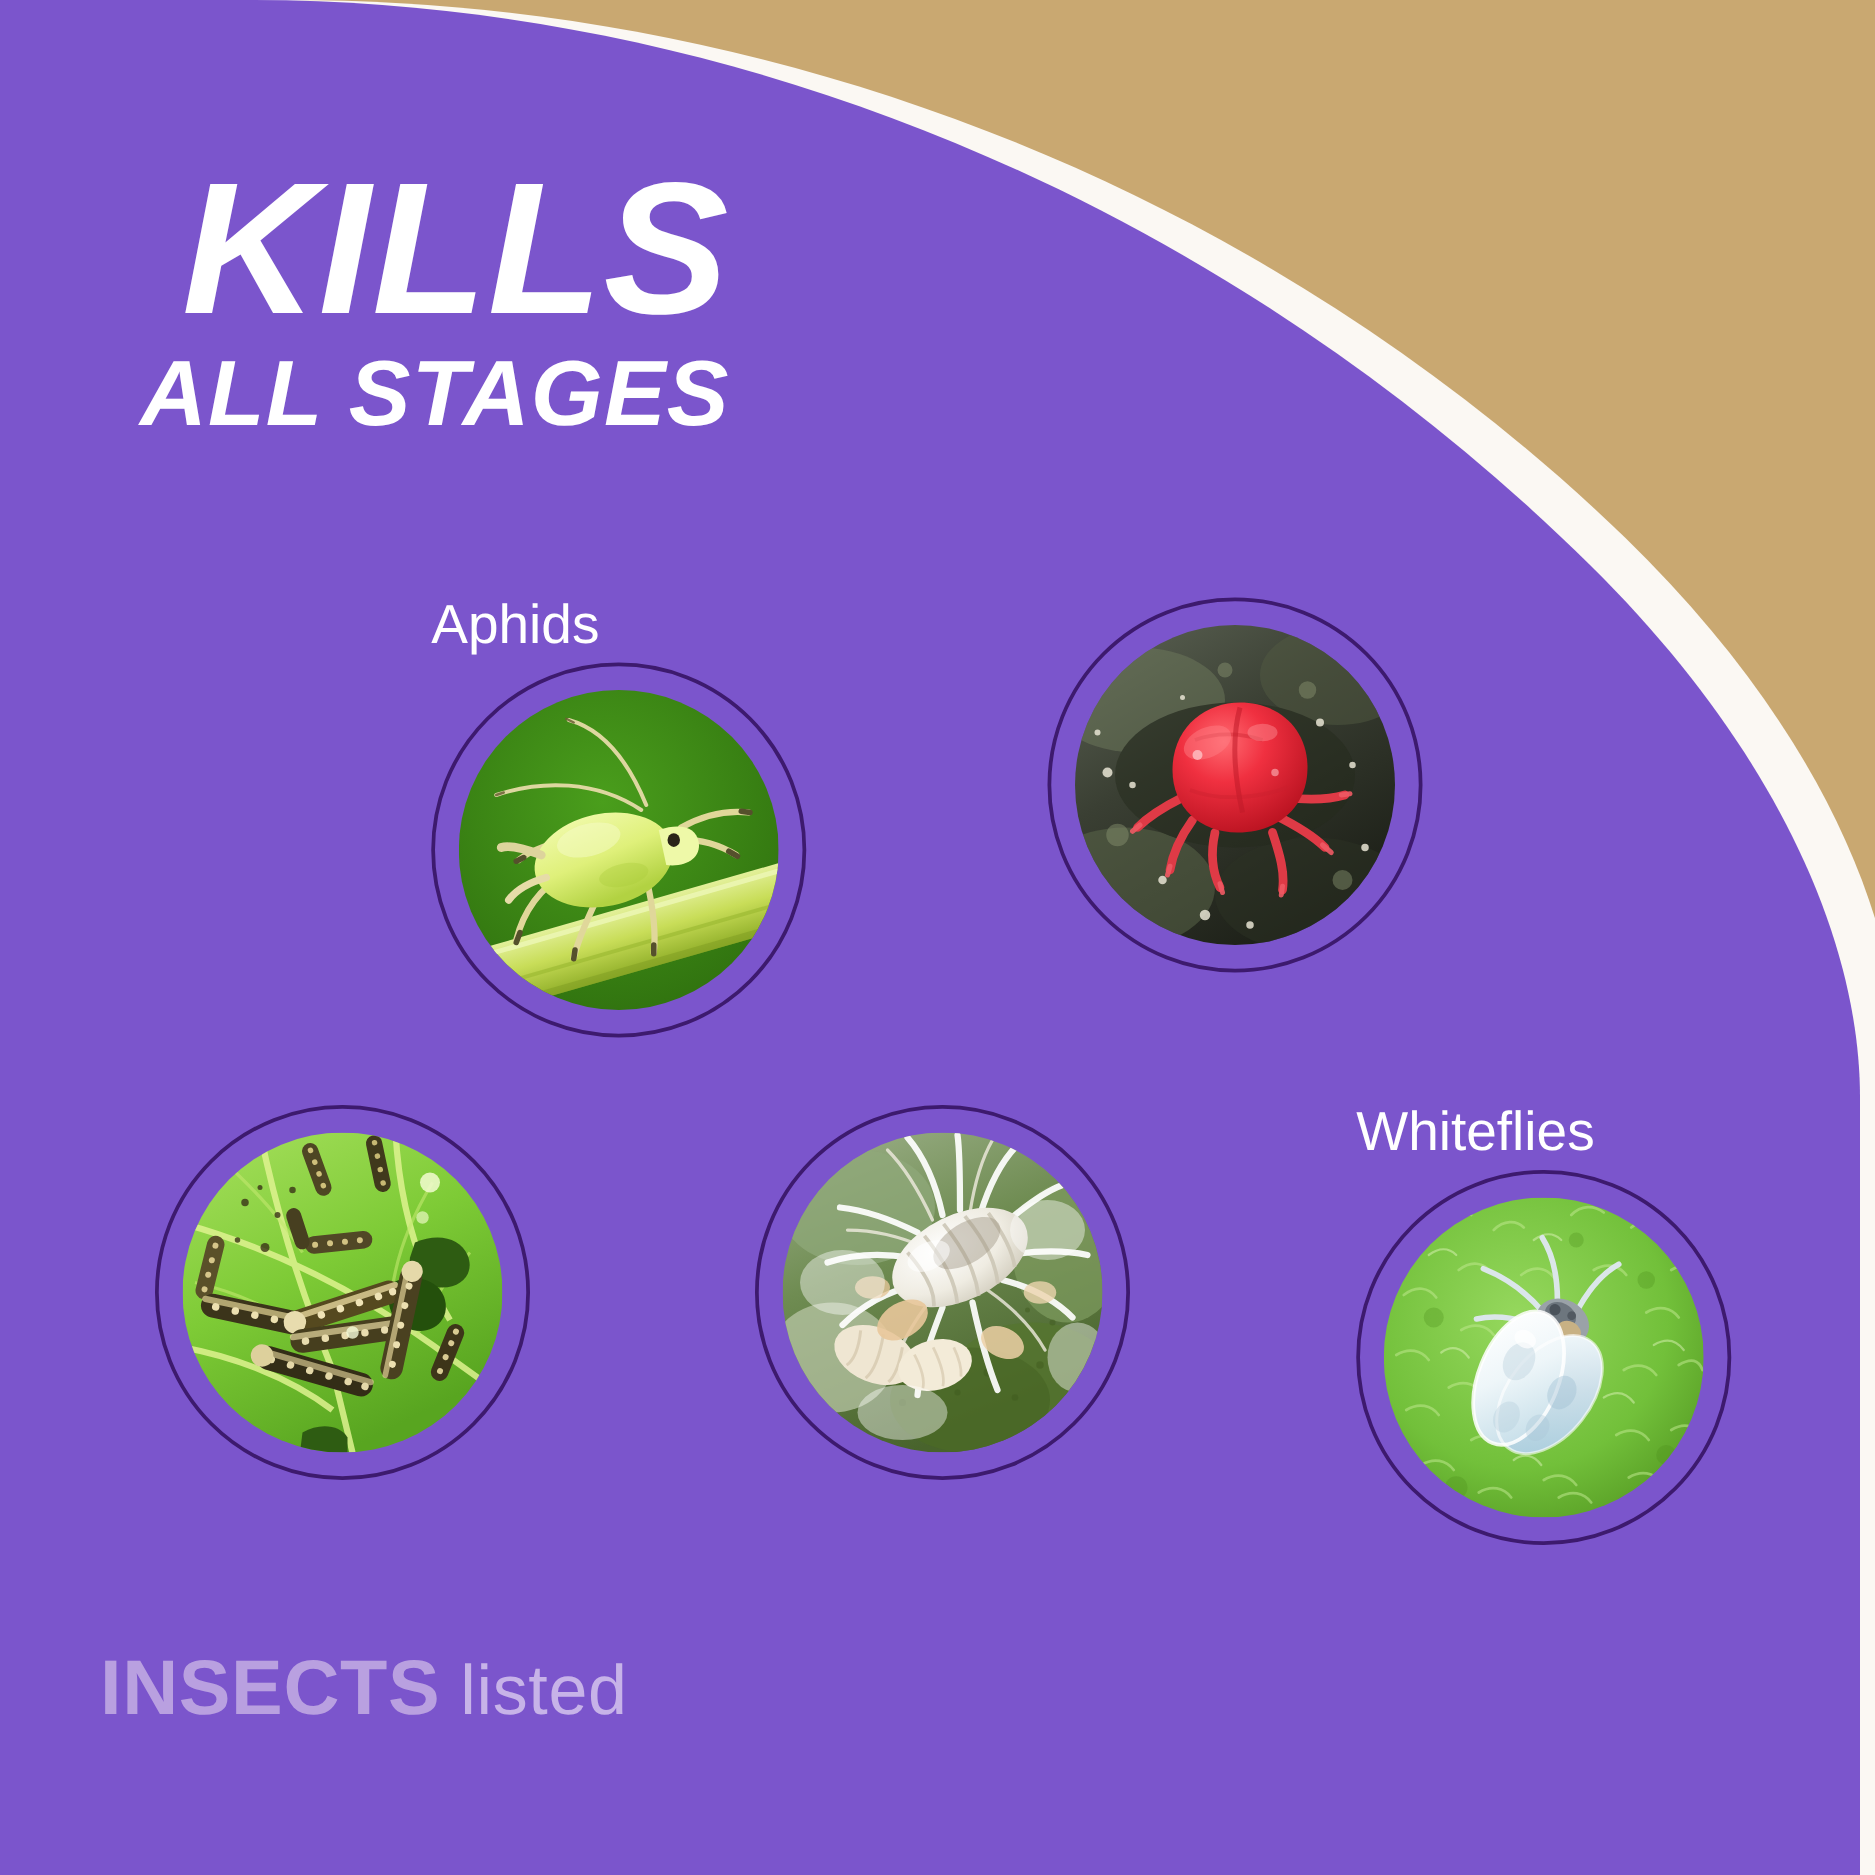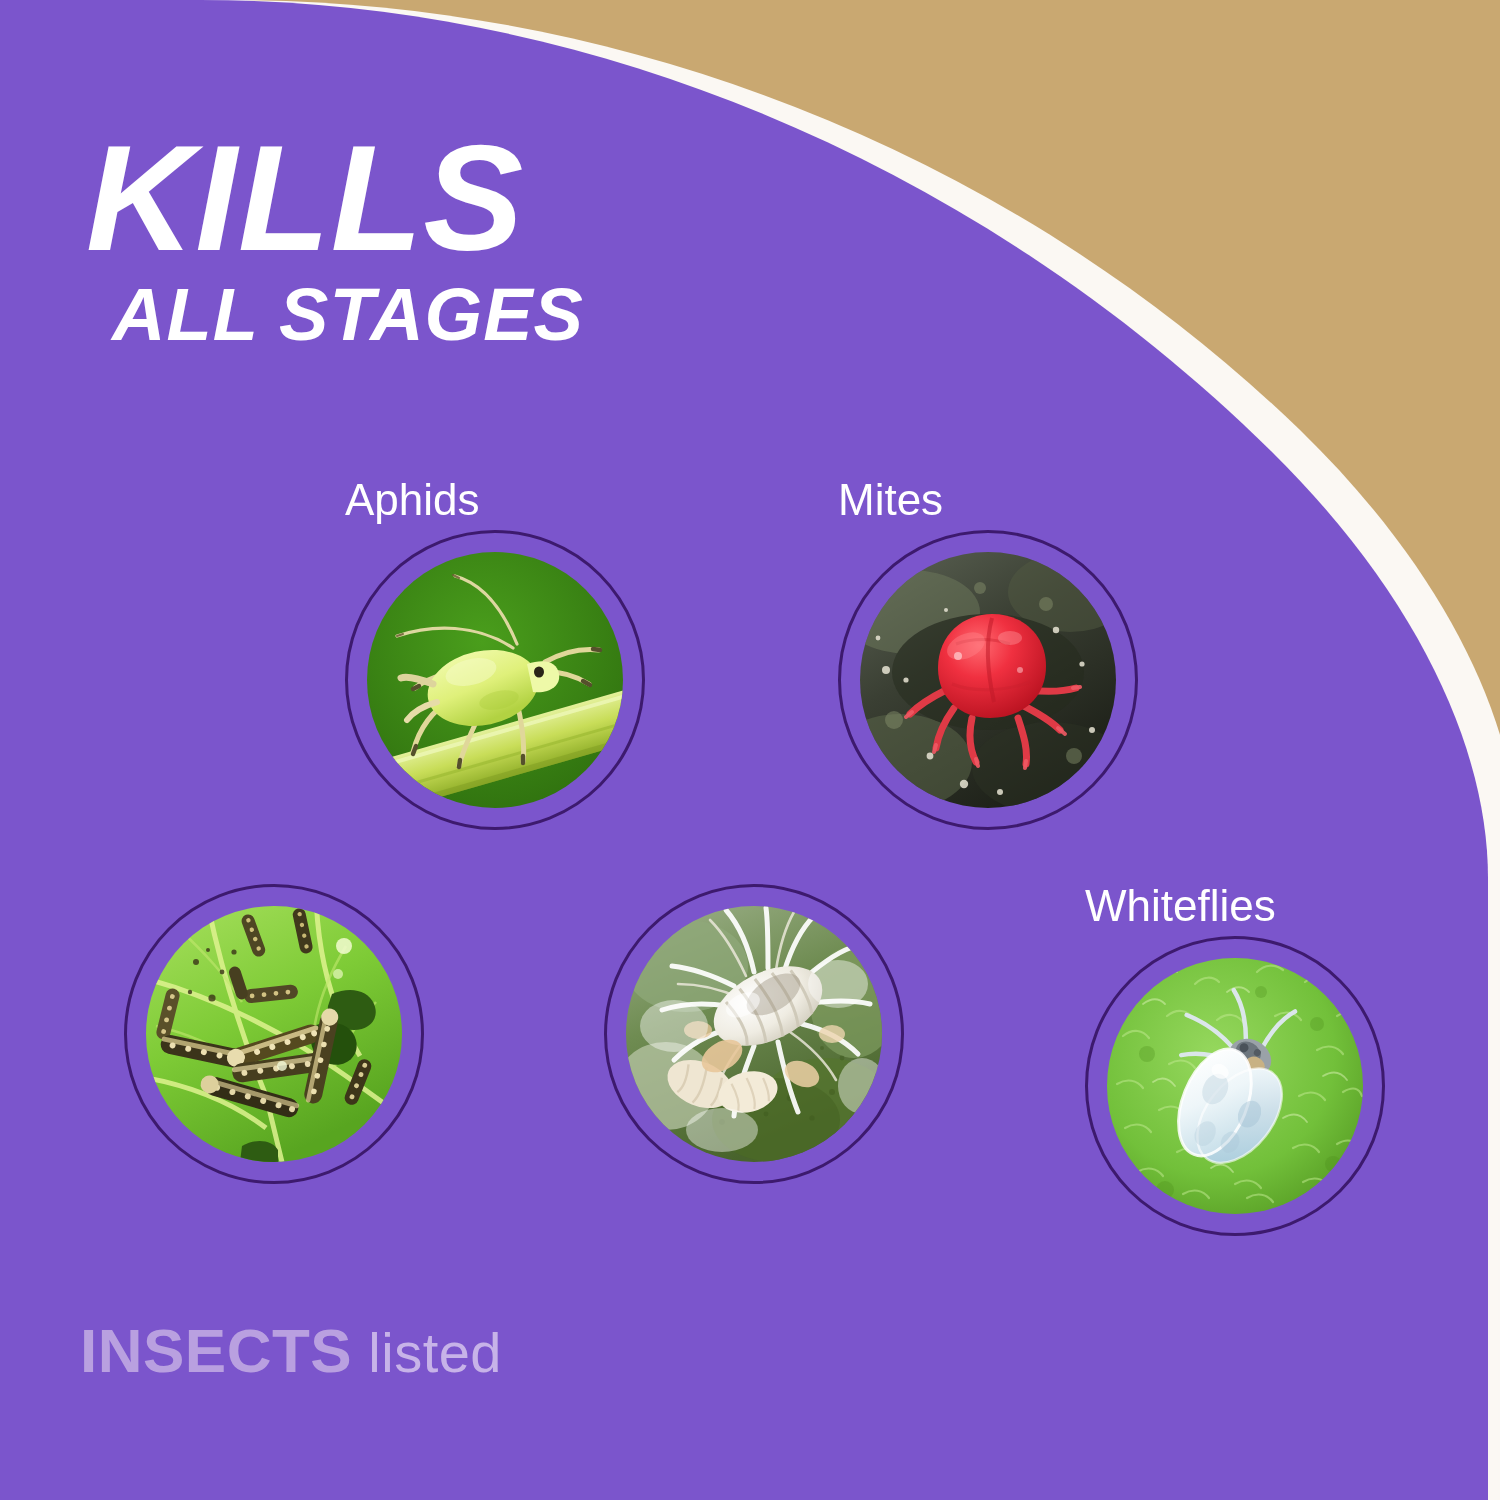"KILLS" .headline-main { text-align: none -> right }
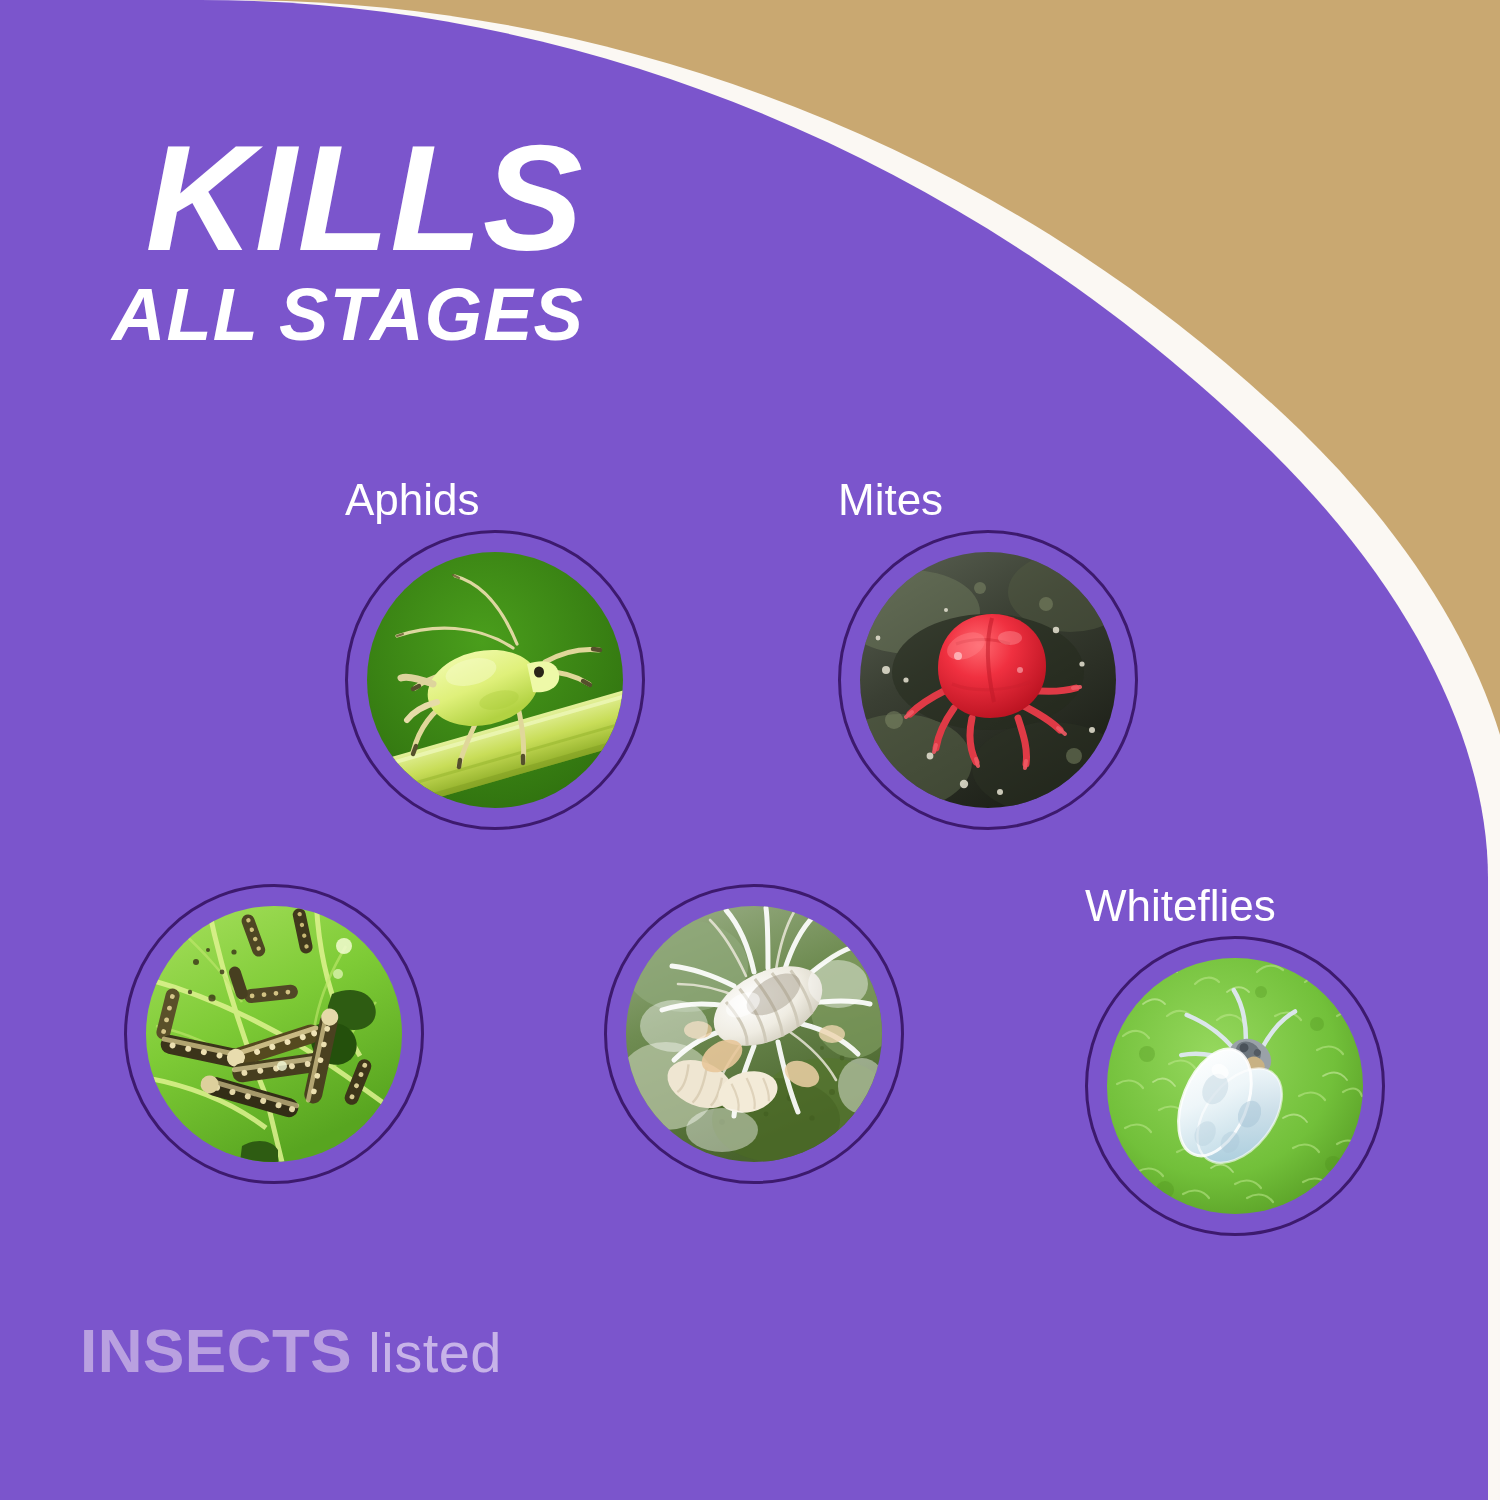"Mites" div.pest-label { html: <div>Mites</div> -> none }
